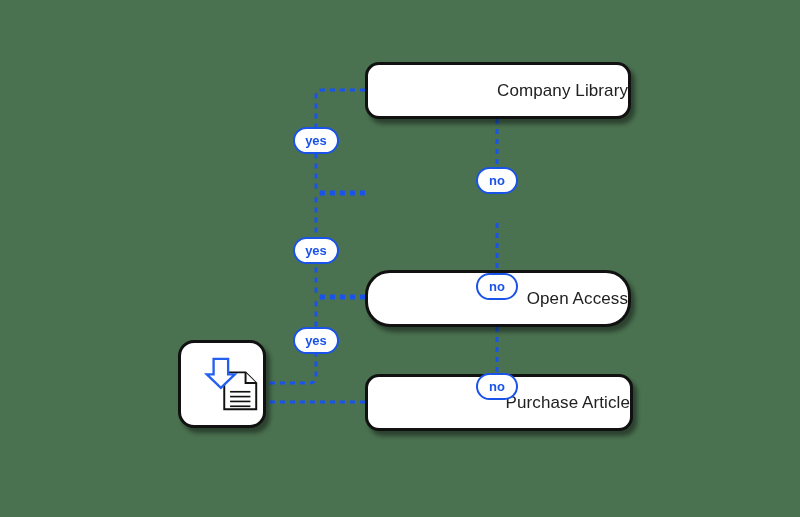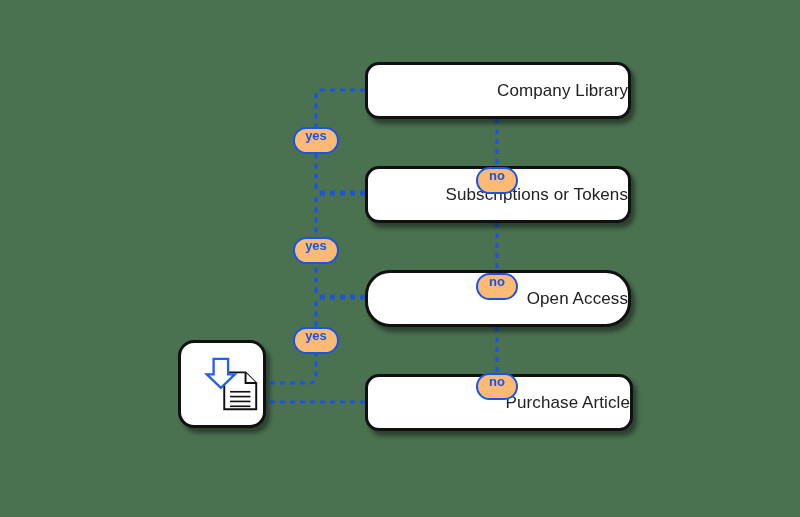"yes" .pill { align-items: flex-start -> center; background: #fdba74 -> #ffffff }
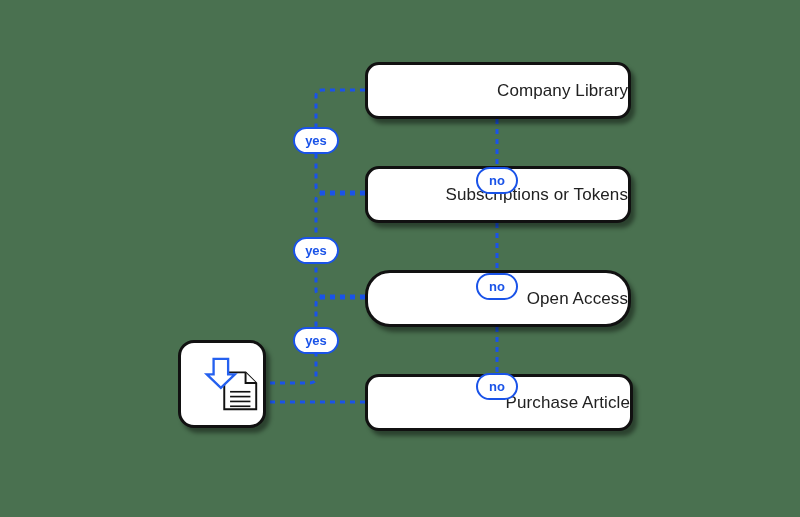"Subscriptions or Tokens" div.node { html: <div> <span>Subscriptions or Tokens</span> </div> -> none }
